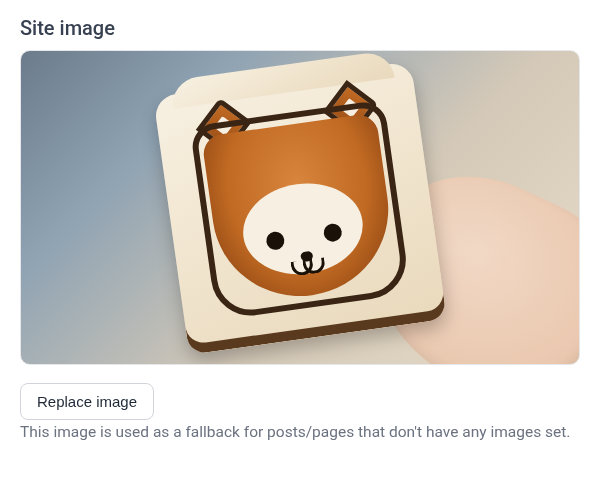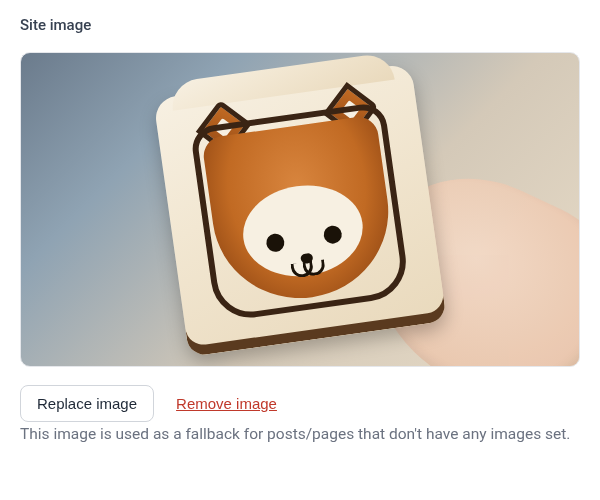"Site image" .section-label { font-size: 15px -> 20px; margin-bottom: 18px -> 10px }
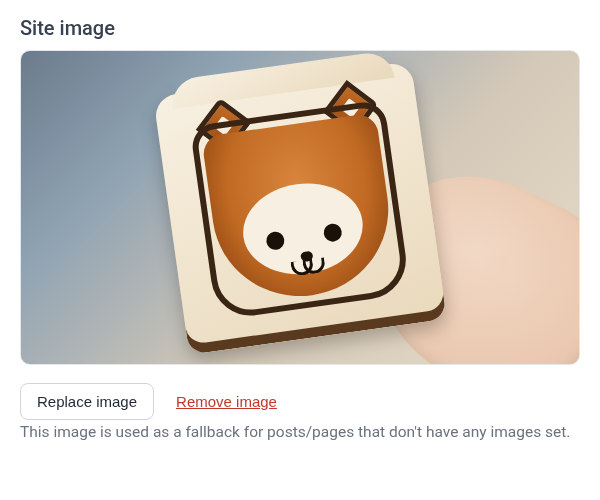"Replace image" .controls { gap: 22px -> 8px }
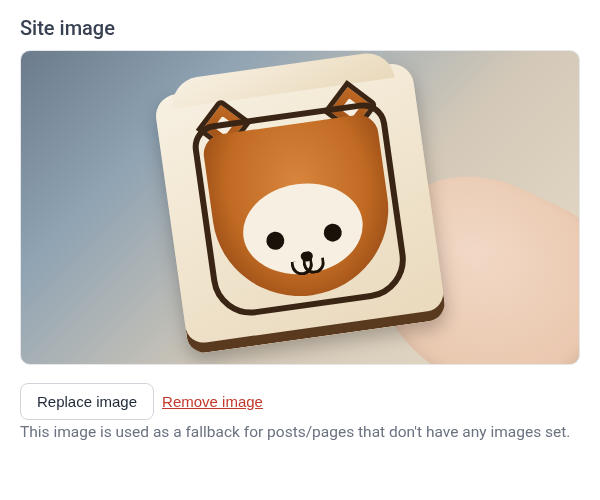"Remove image" button.link-danger { html: <button>Remove image</button> -> none }
